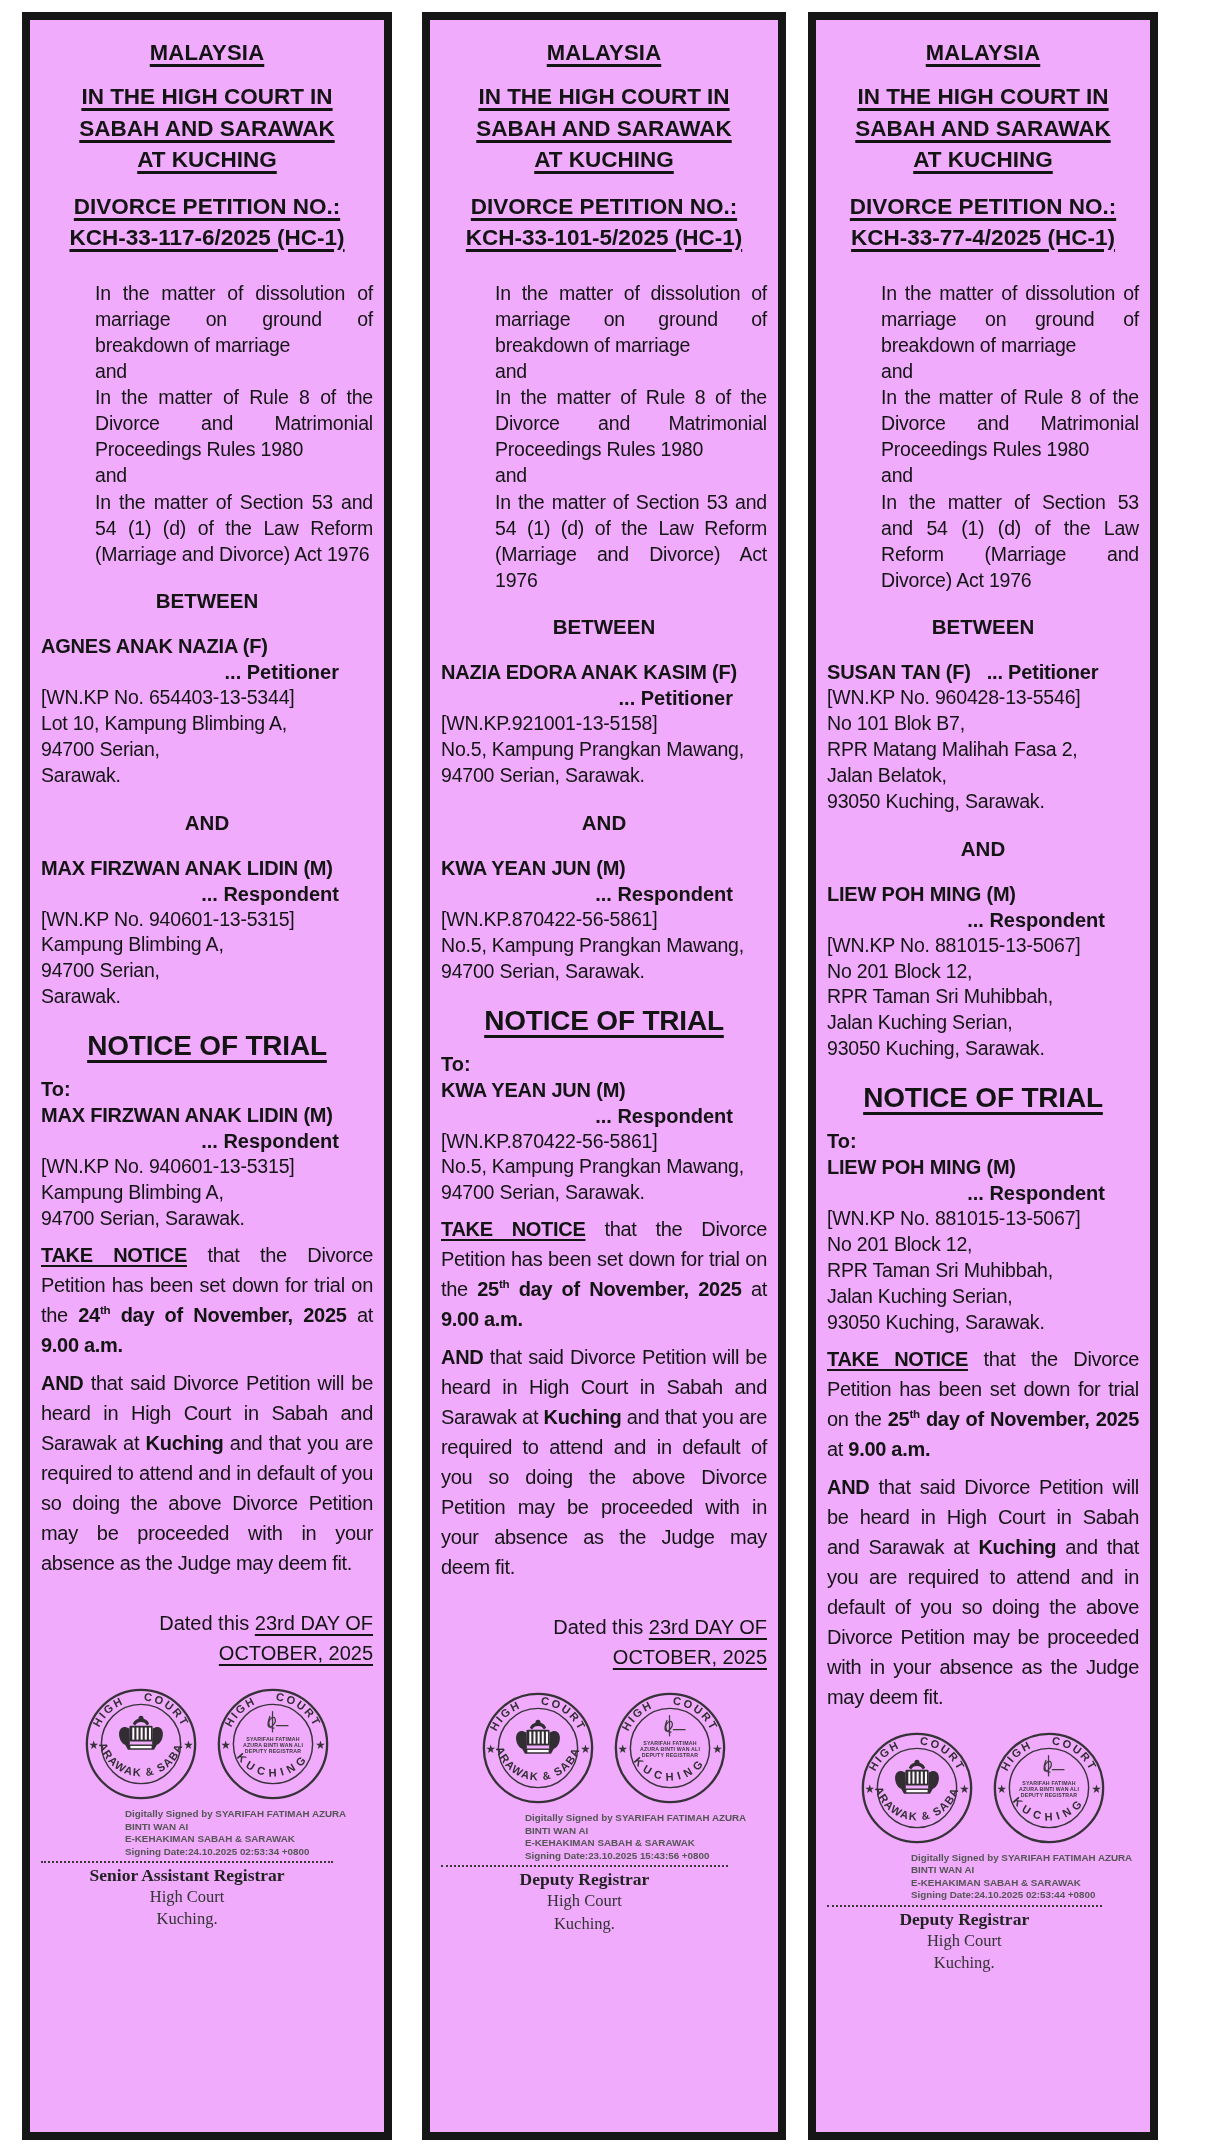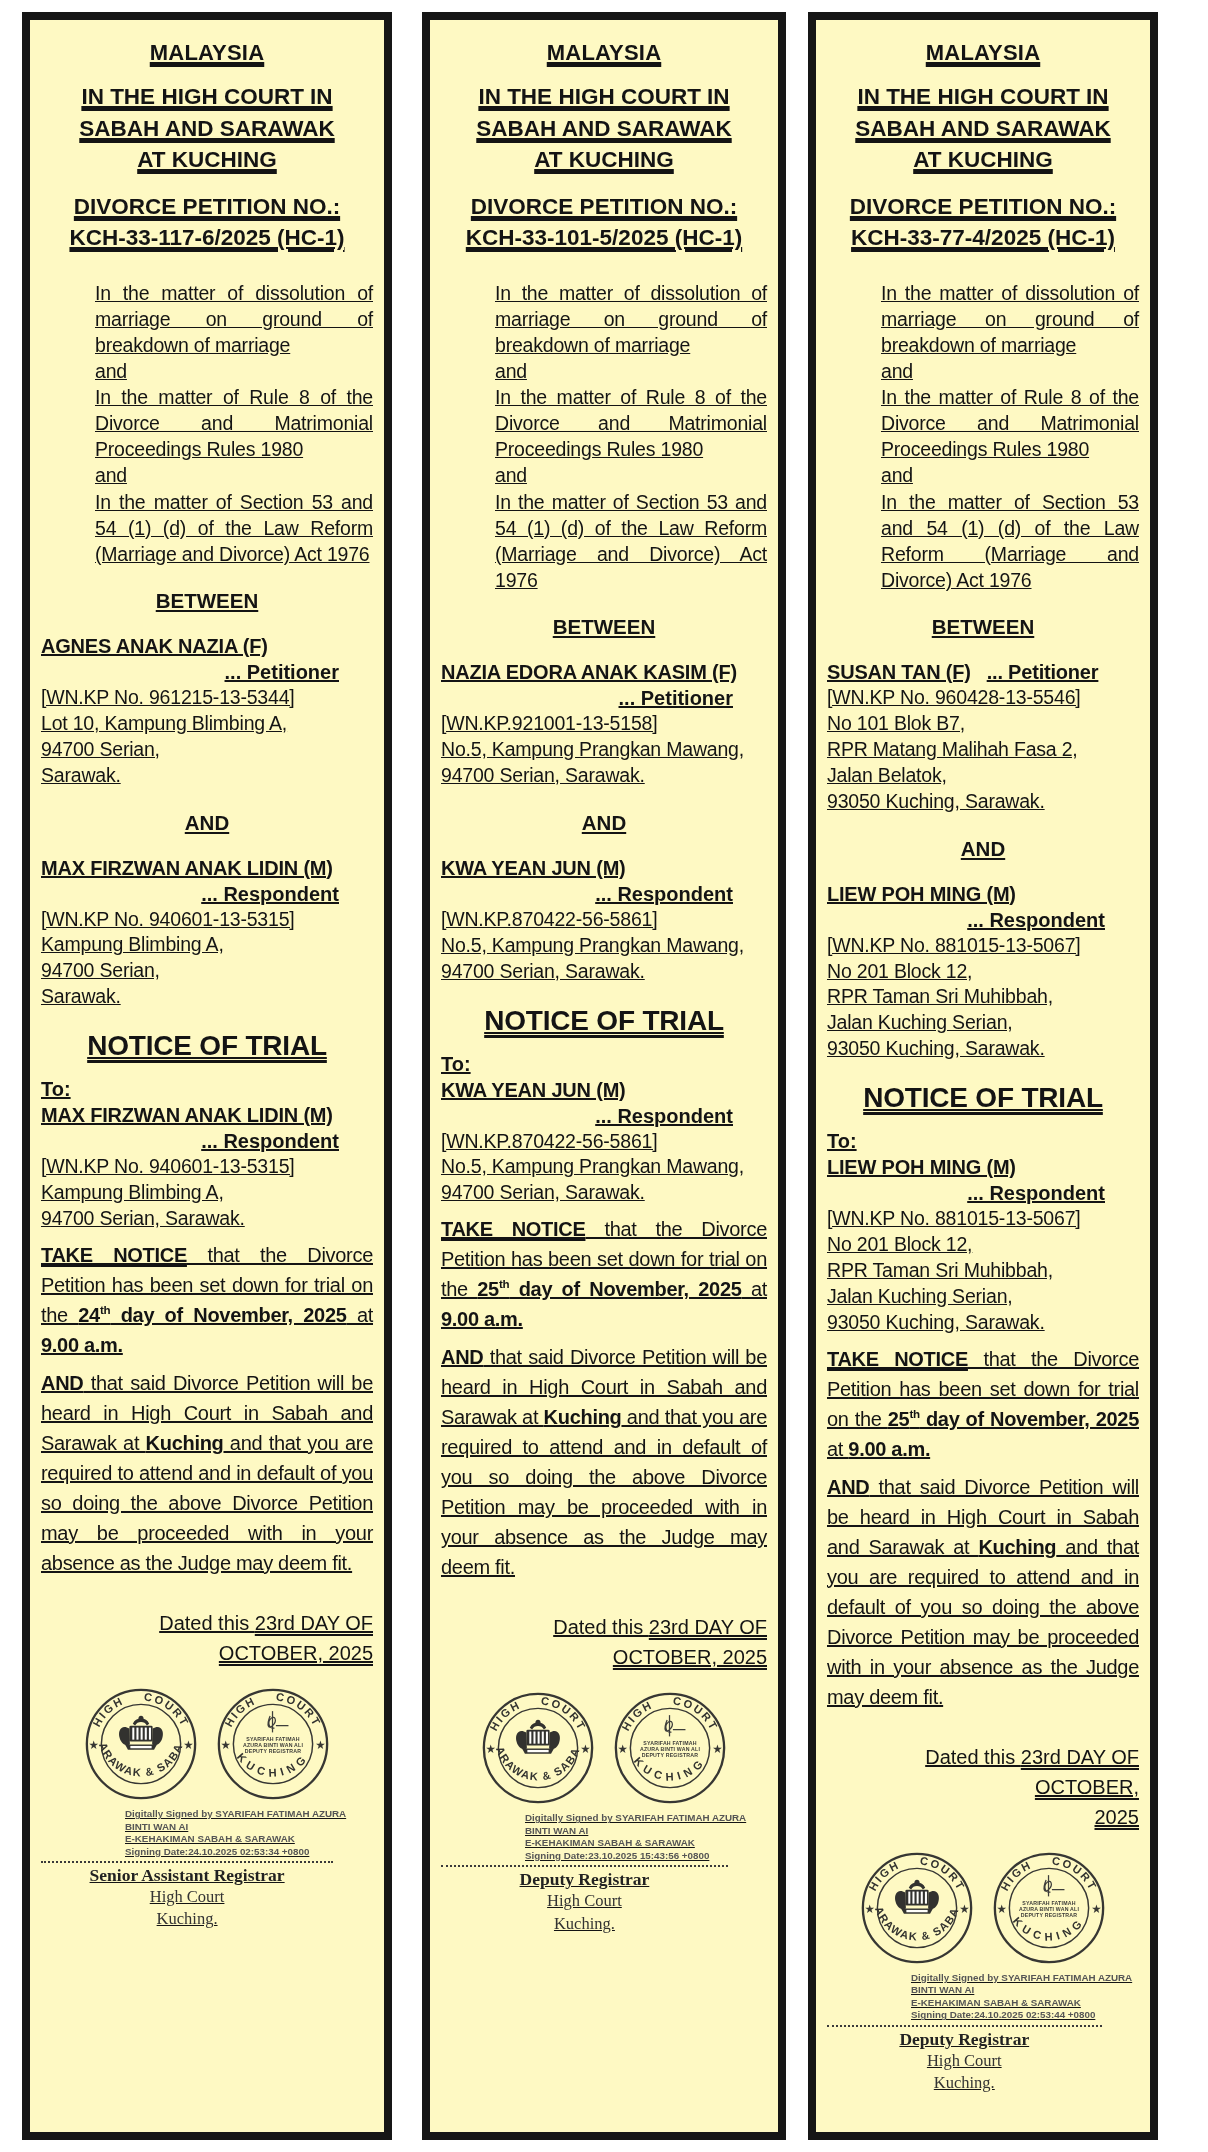"MALAYSIA" .col { background: #fef9c3 -> #f0abfc; text-decoration: underline -> none }
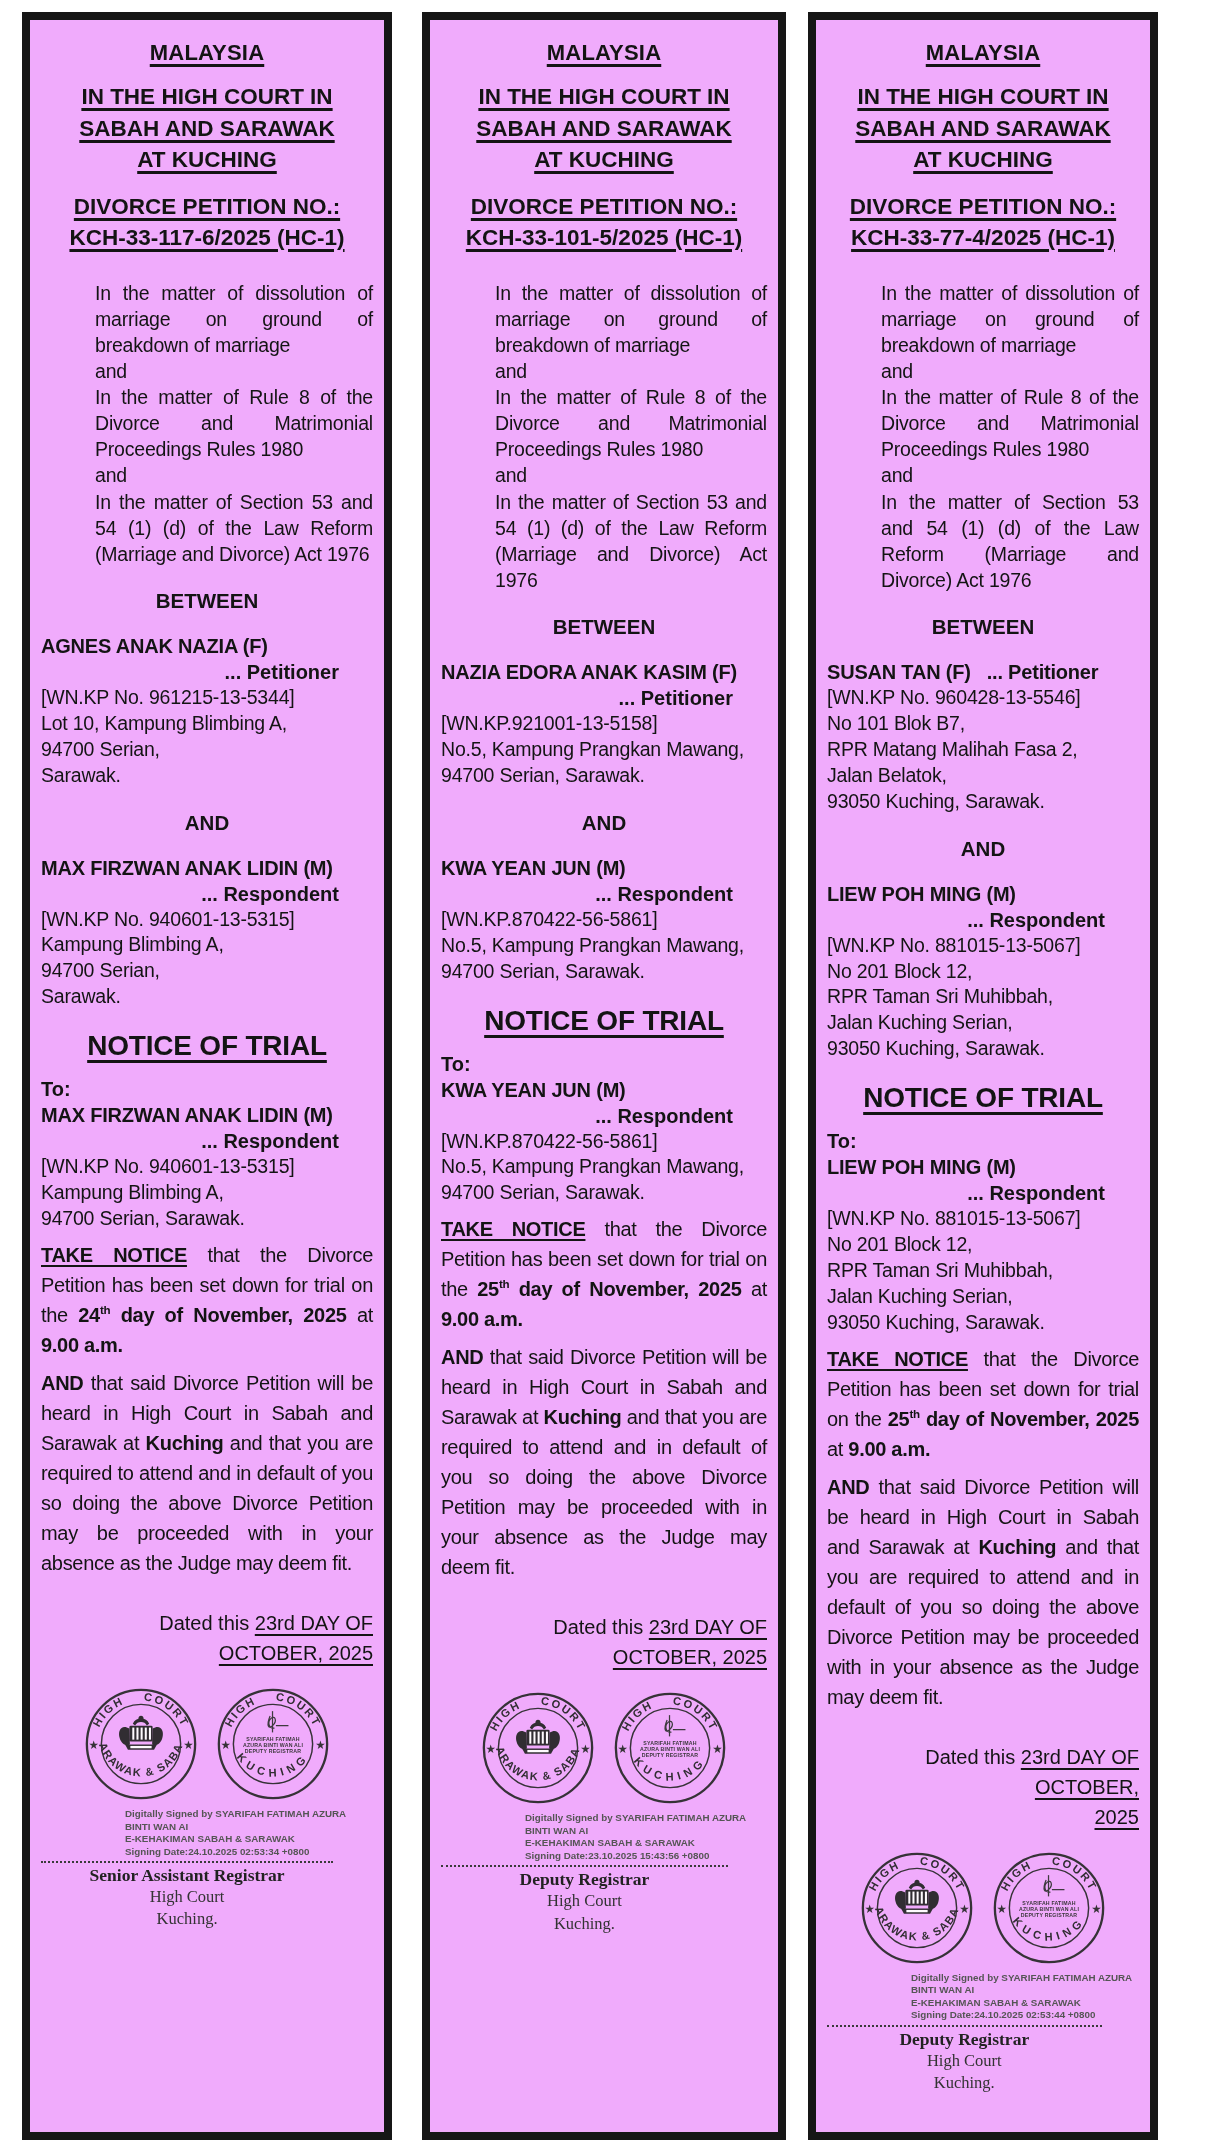"[WN.KP No. 961215-13-5344]" div.addr { text: 961215-13-5344 -> 654403-13-5344 }
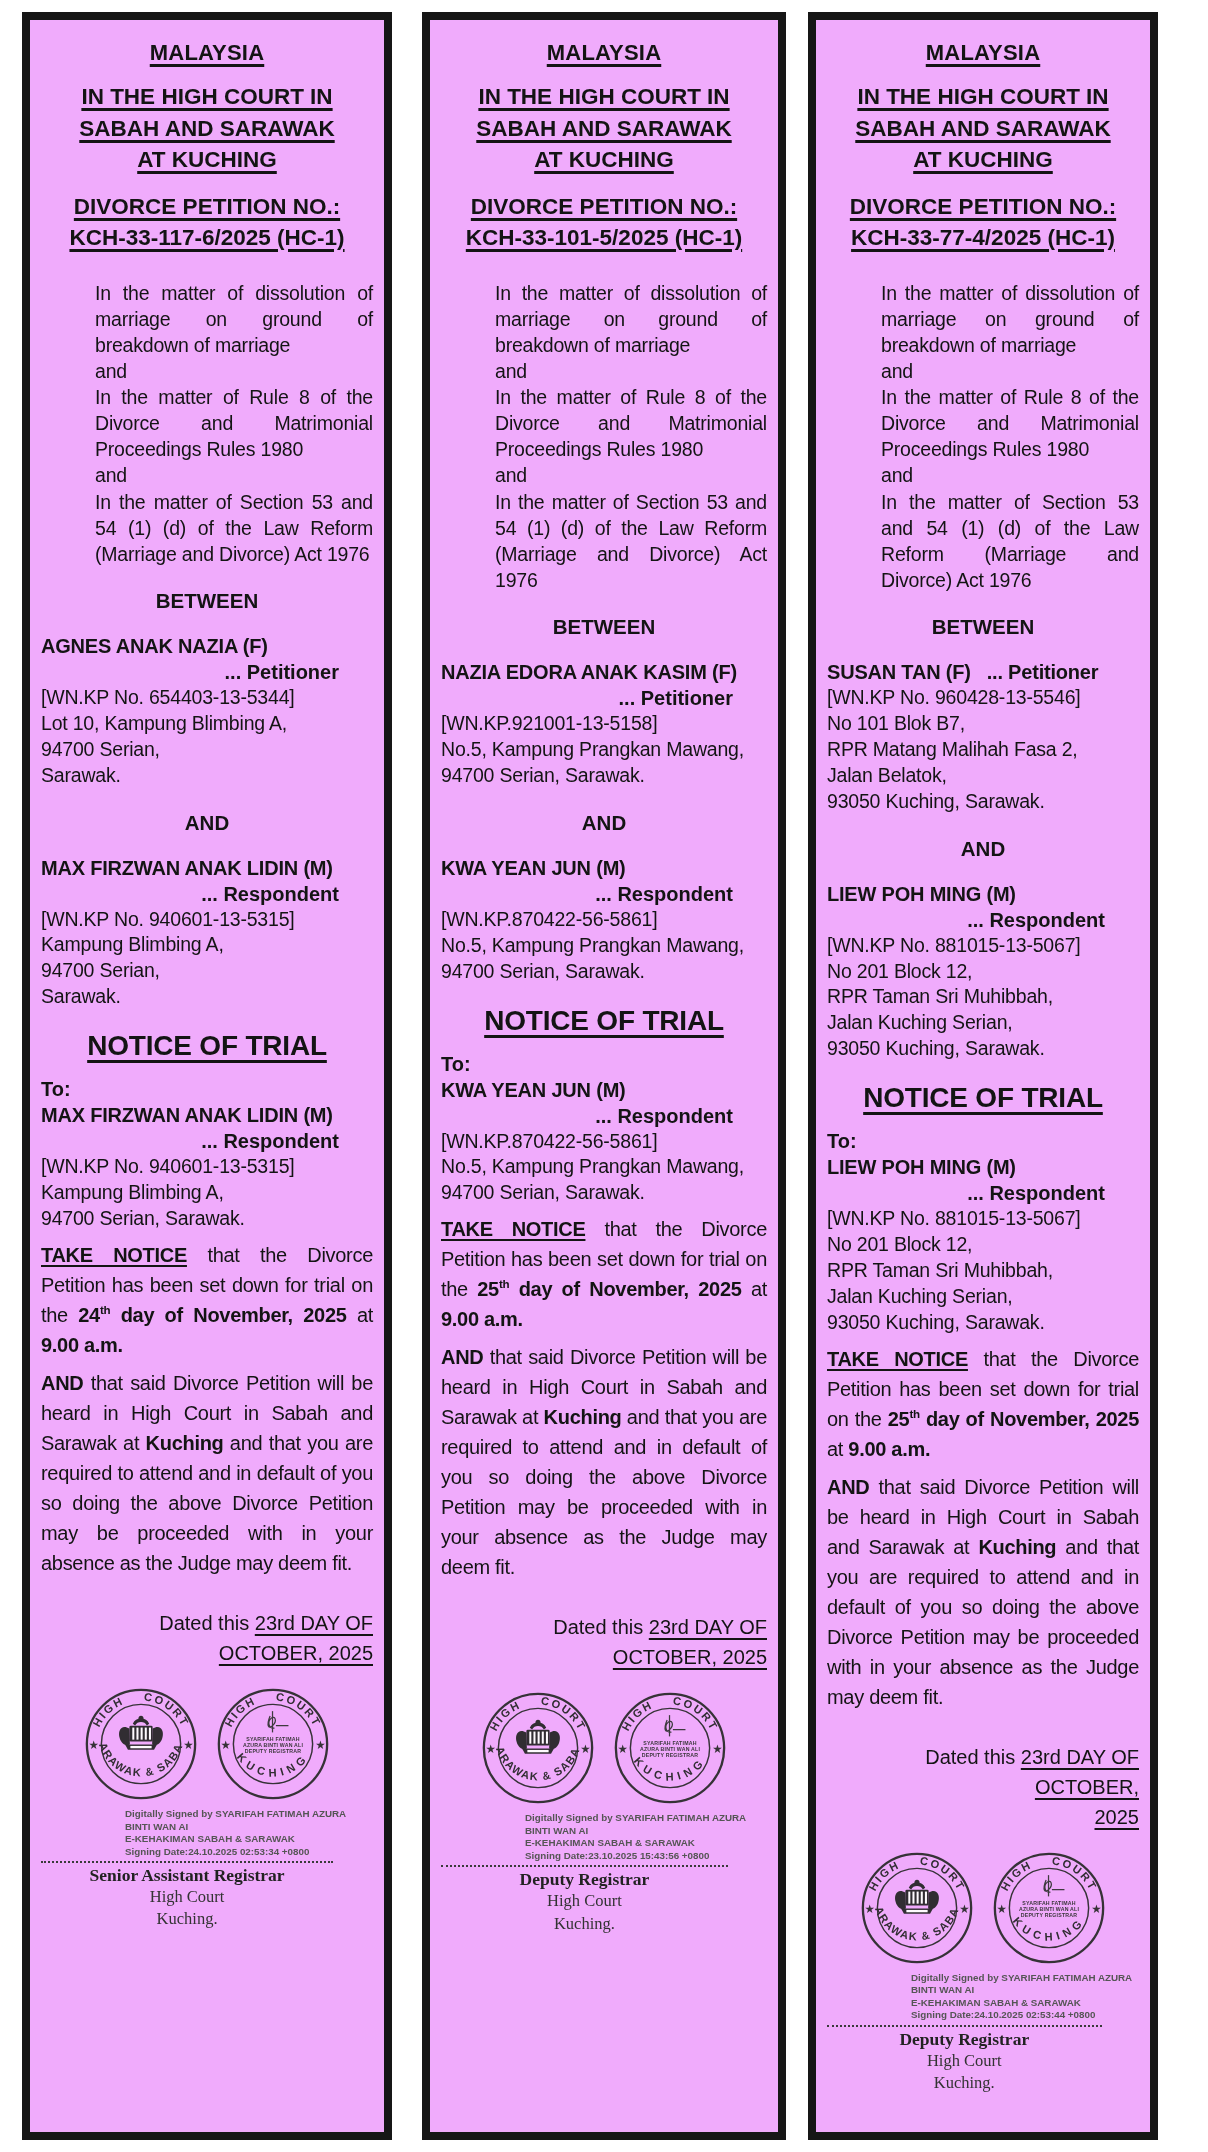"Dated this 23rd DAY OF OCTOBER," div.dated { html: <div><span>Dated this </span><span>23rd DAY OF OCTOBER, 2025</span></div> -> none }
